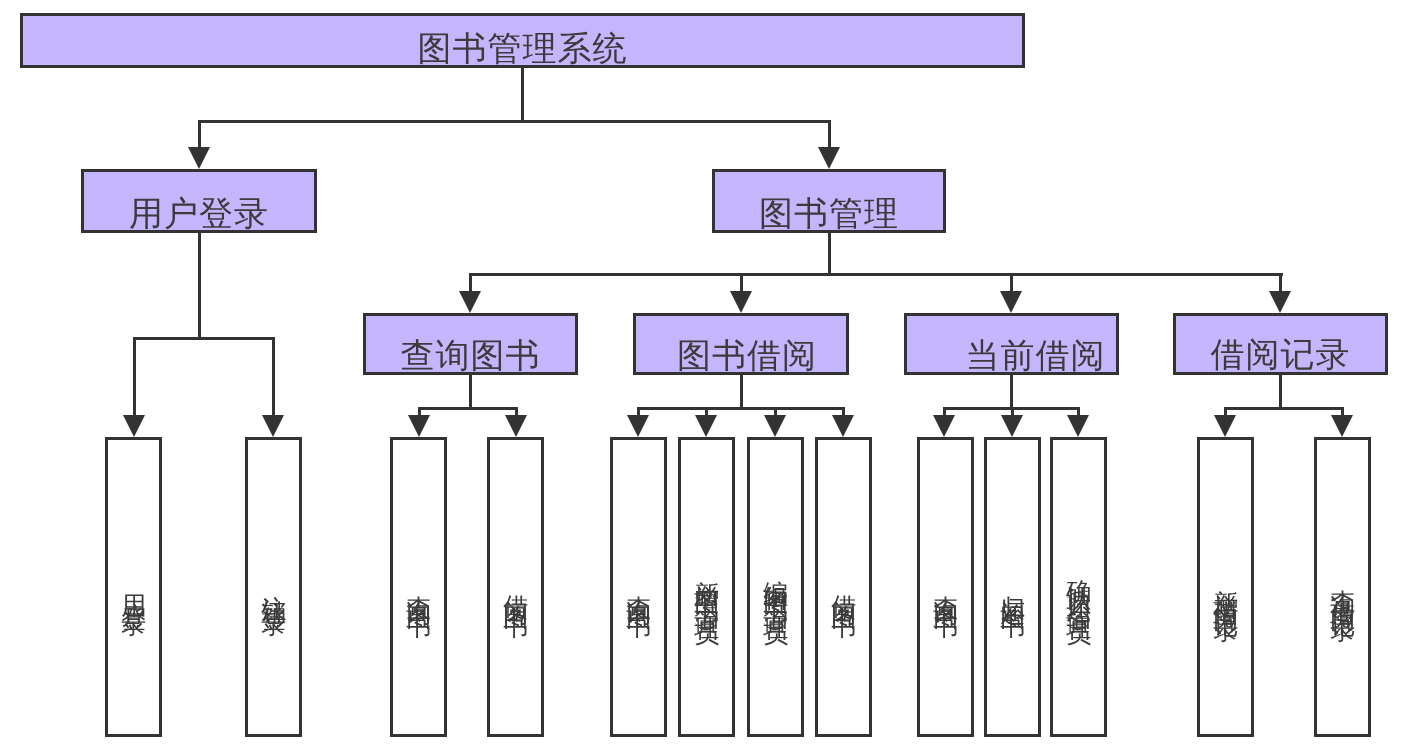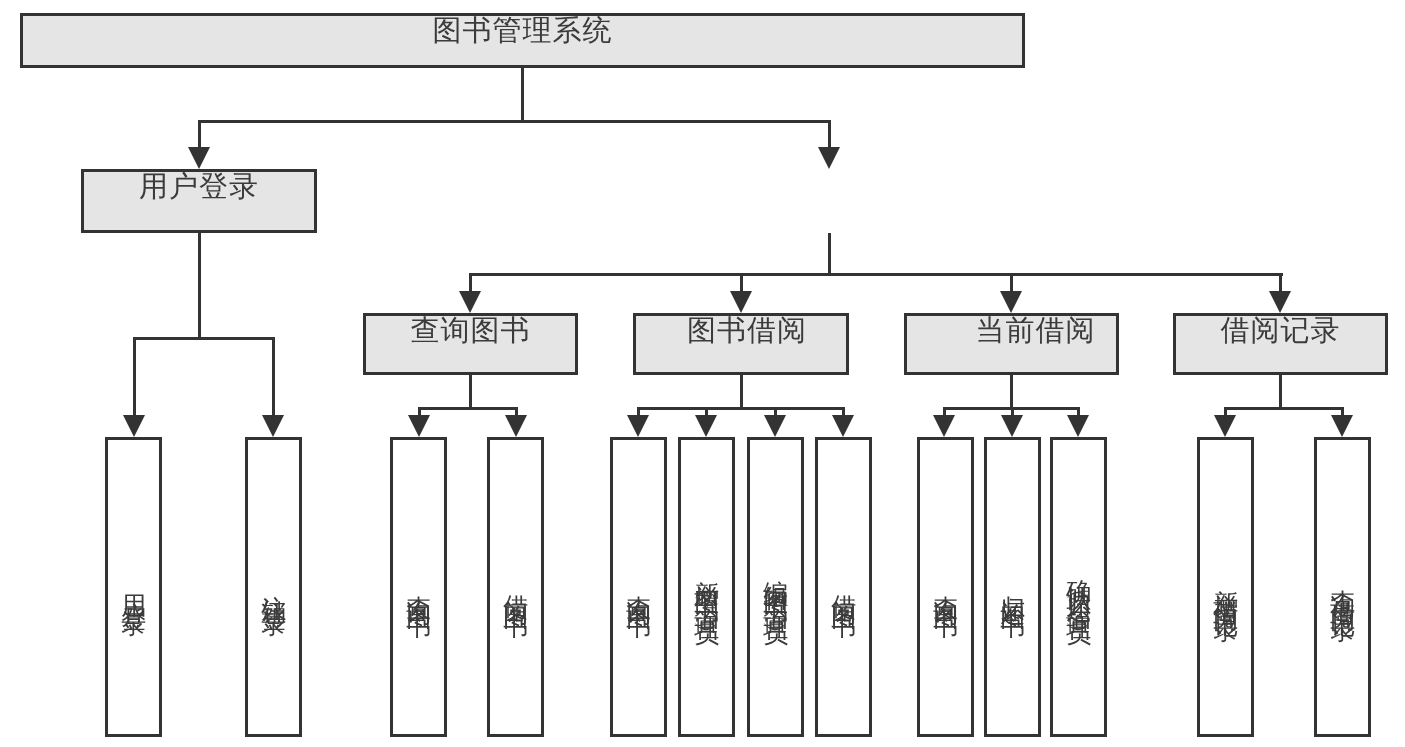"图书管理系统" .hbox { align-items: flex-start -> flex-end; background: #e5e5e5 -> #c4b5fd; font-size: 29px -> 34px }
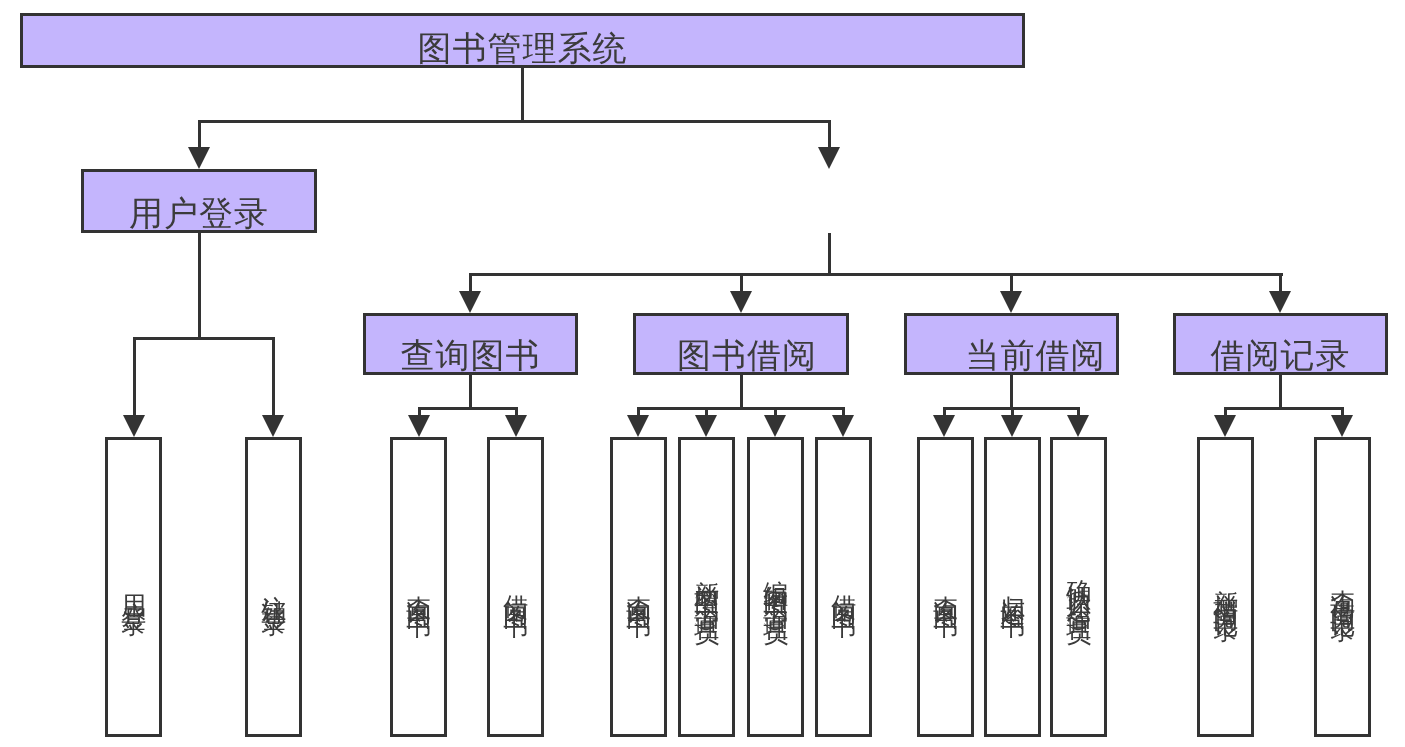"图书管理" div.hbox { html: none -> <div> <span>图书管理</span> </div> }
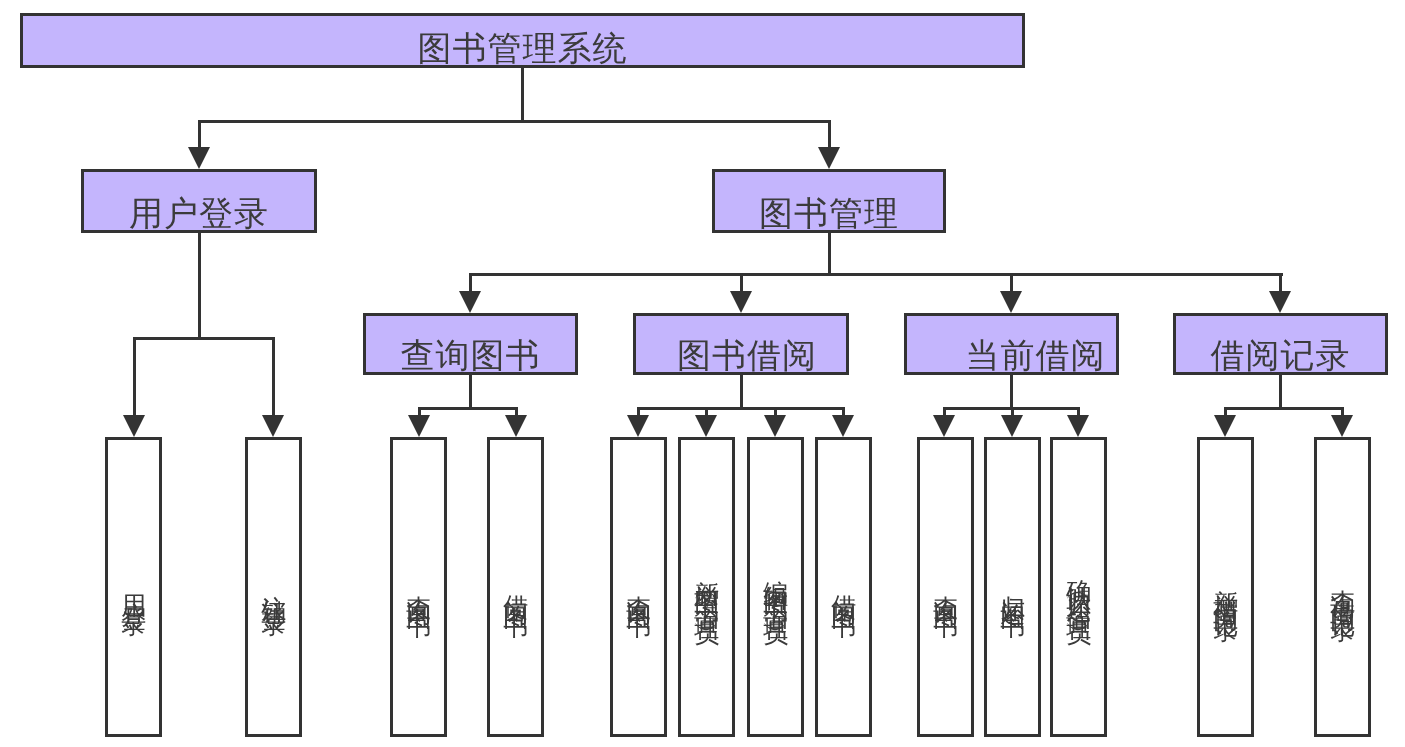"借阅记录" div.hbox { font-family: none -> Liberation Serif, serif }
